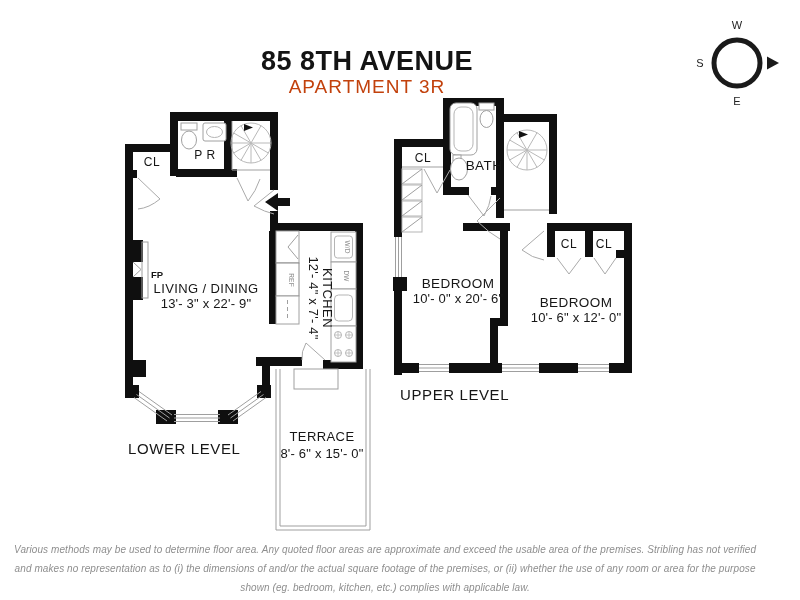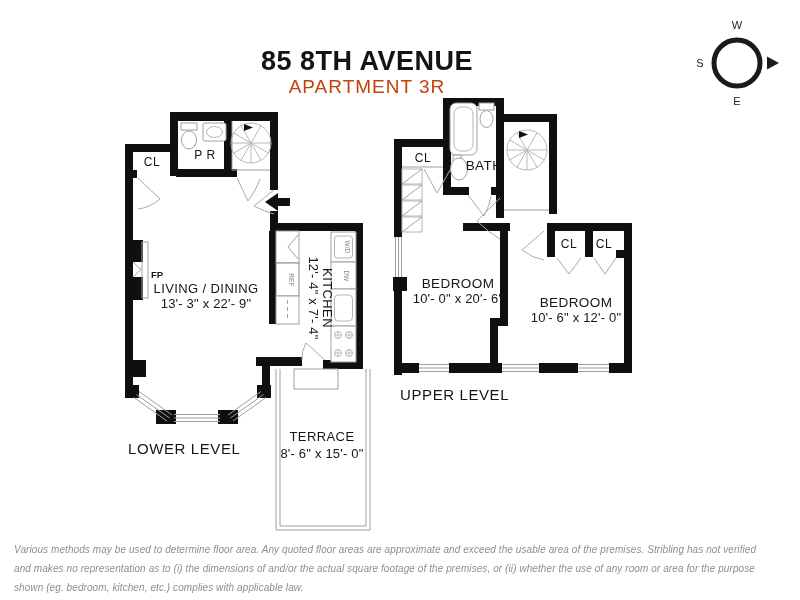"Various methods may be used" .disclaimer { text-align: none -> center }
